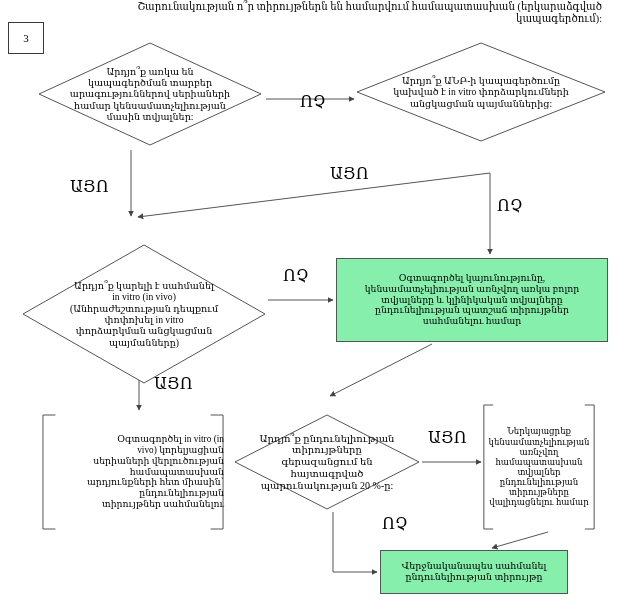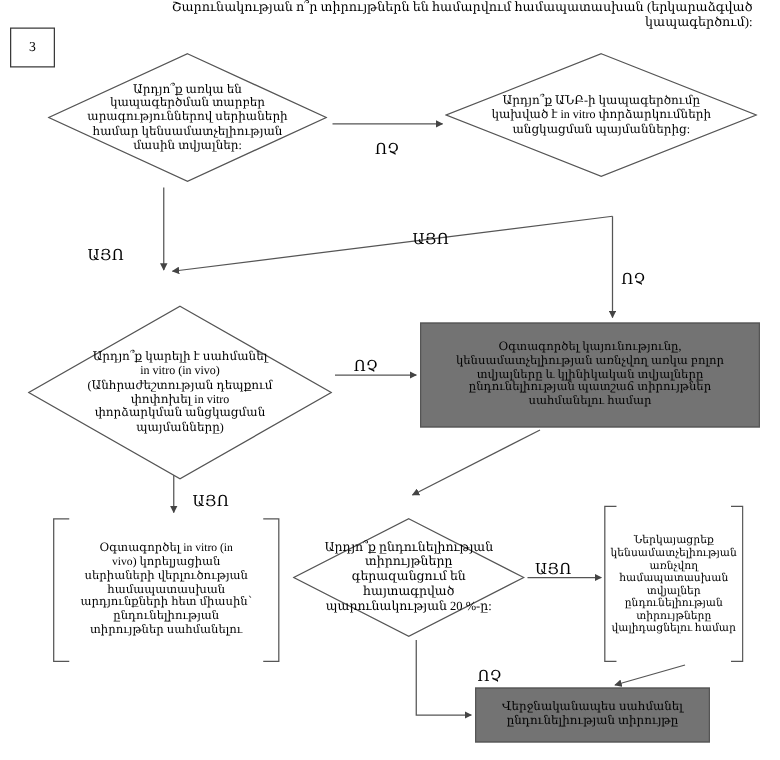"ՈՉ" .elabel { font-size: 12px -> 16px; margin-top: 20px -> none }
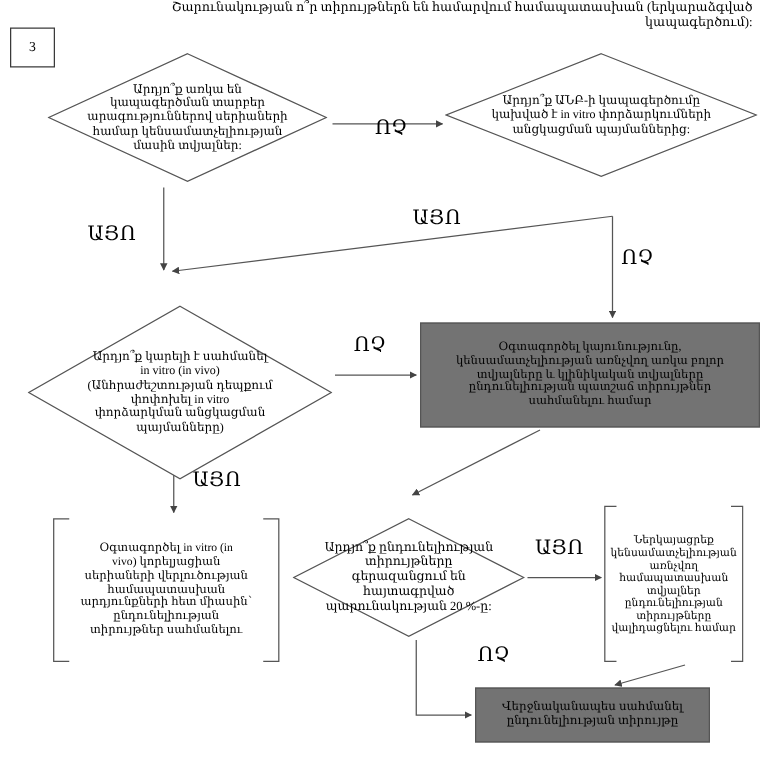"Օգտագործել կայունությունը," .rect { background: #737373 -> #86efac }
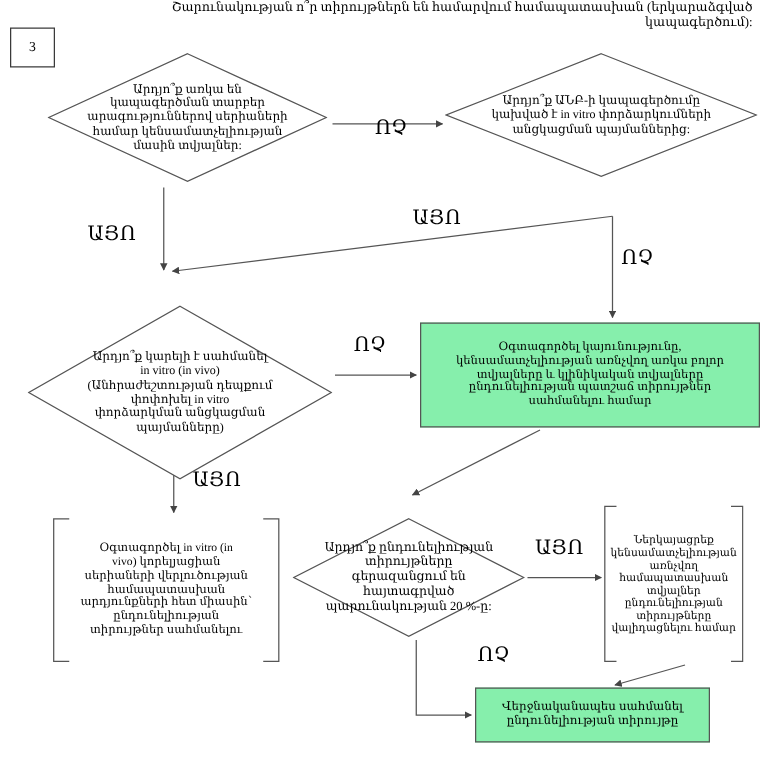"Օգտագործել in vitro (in" #n-r2 { text-align: none -> right }
